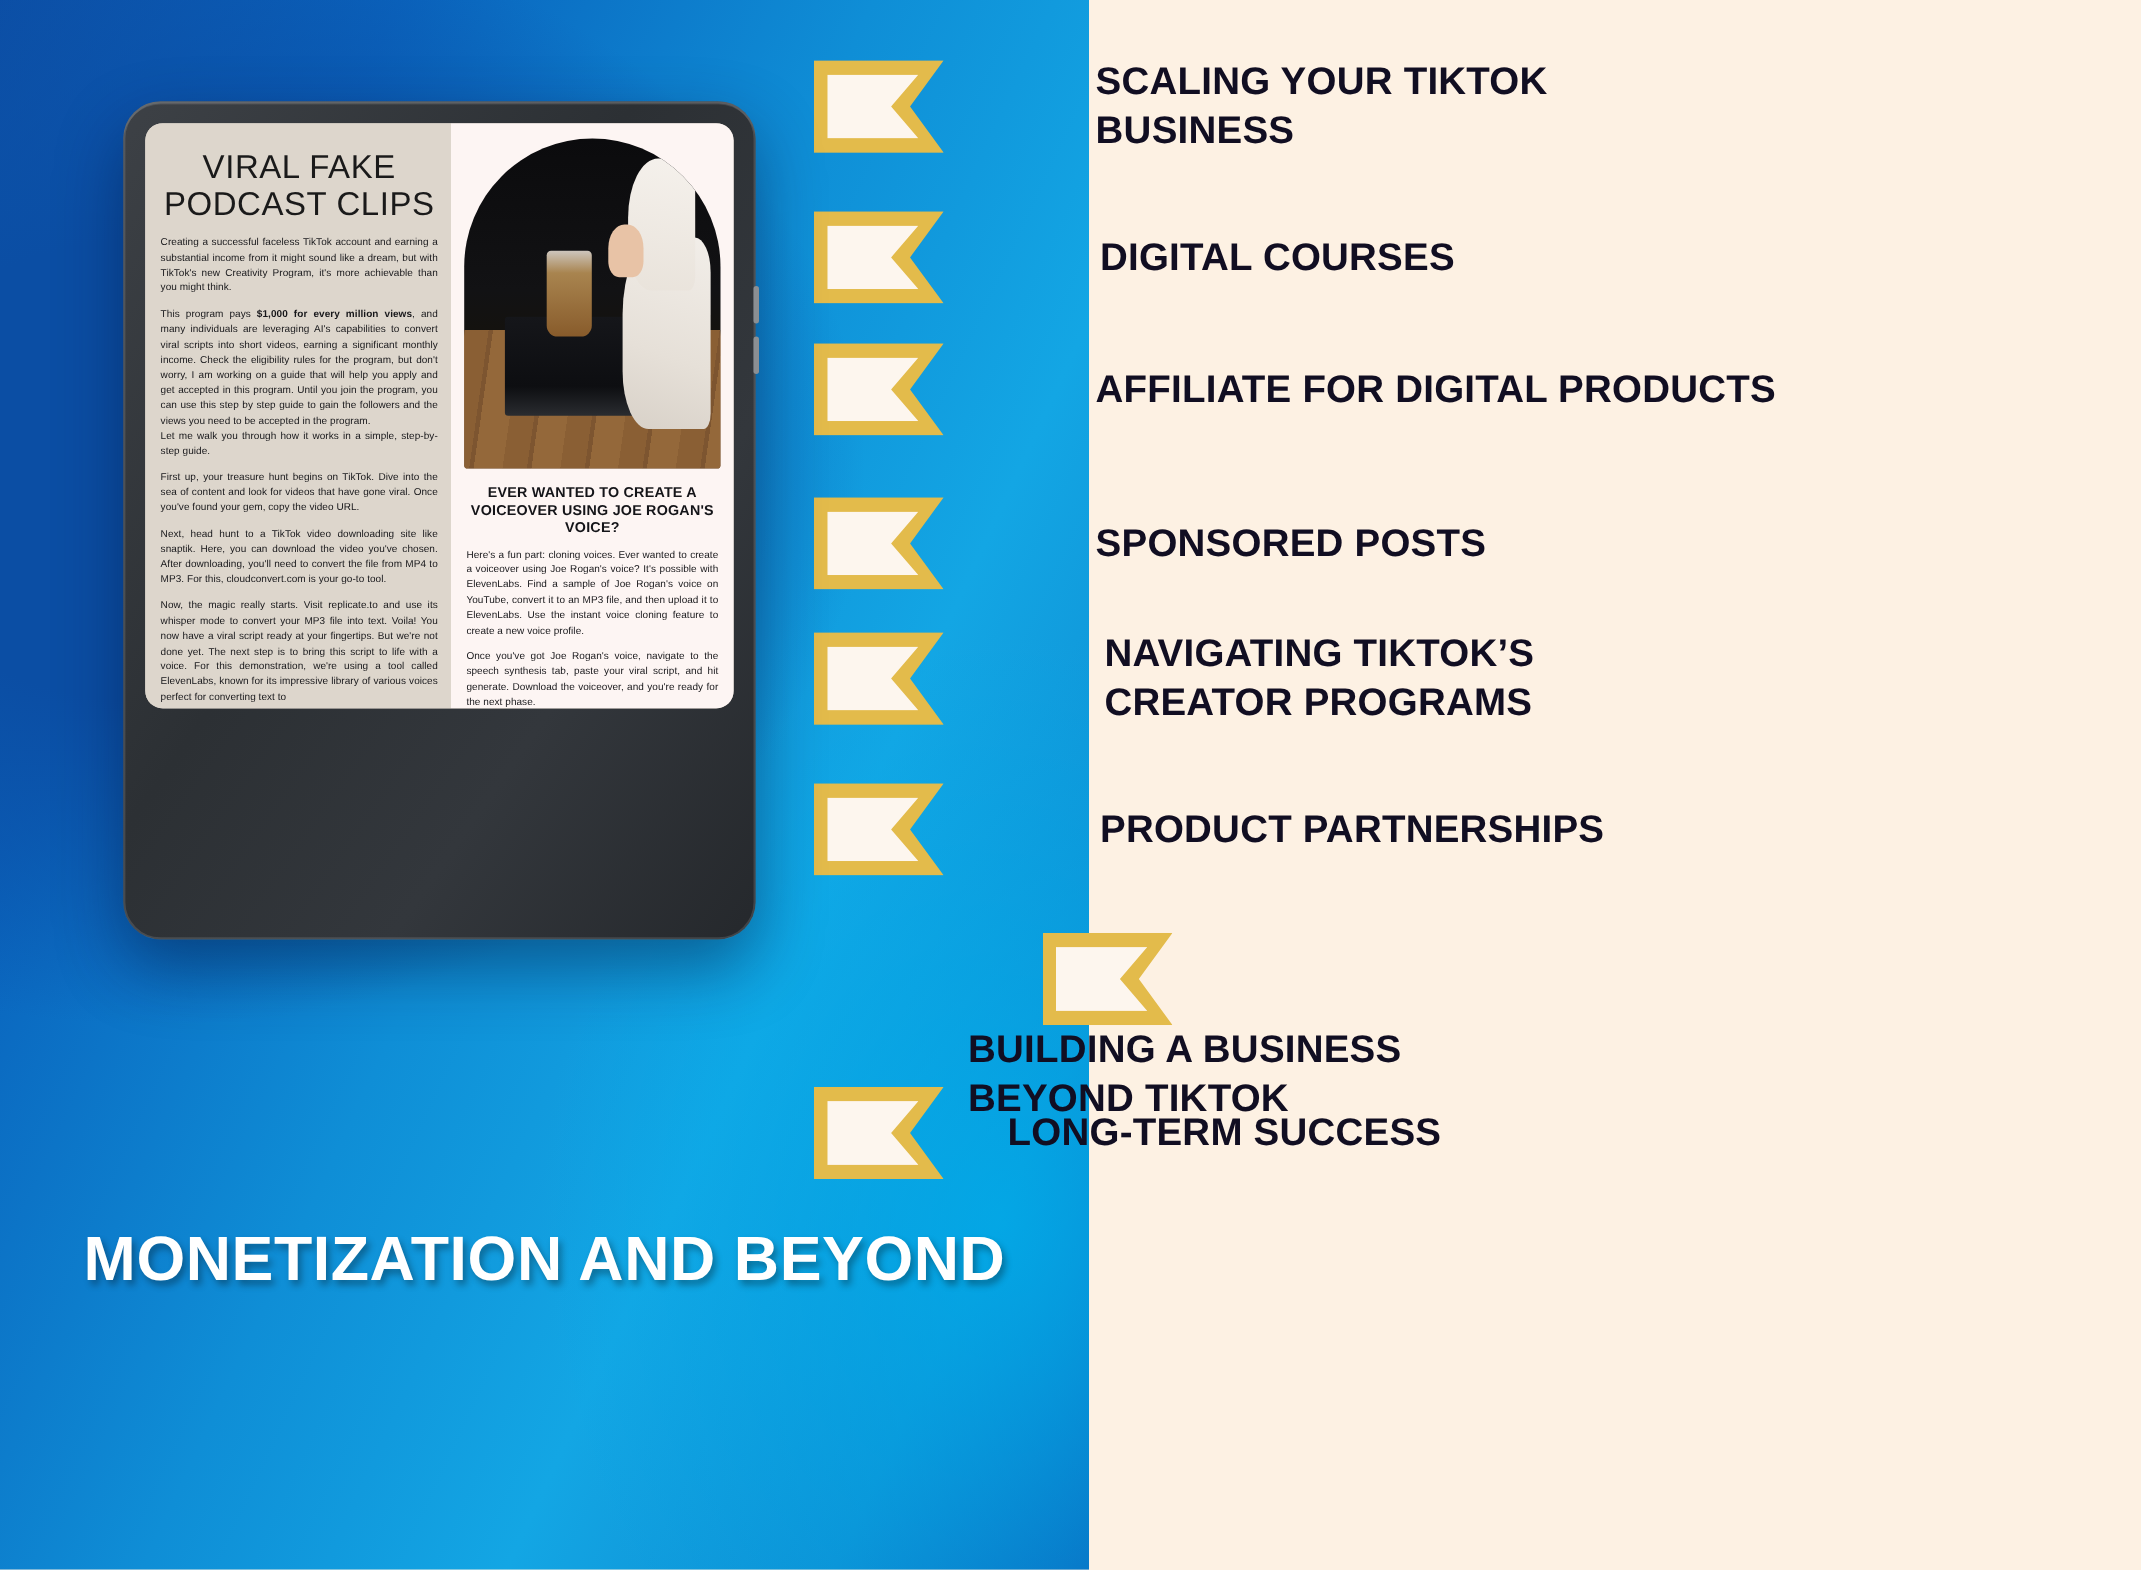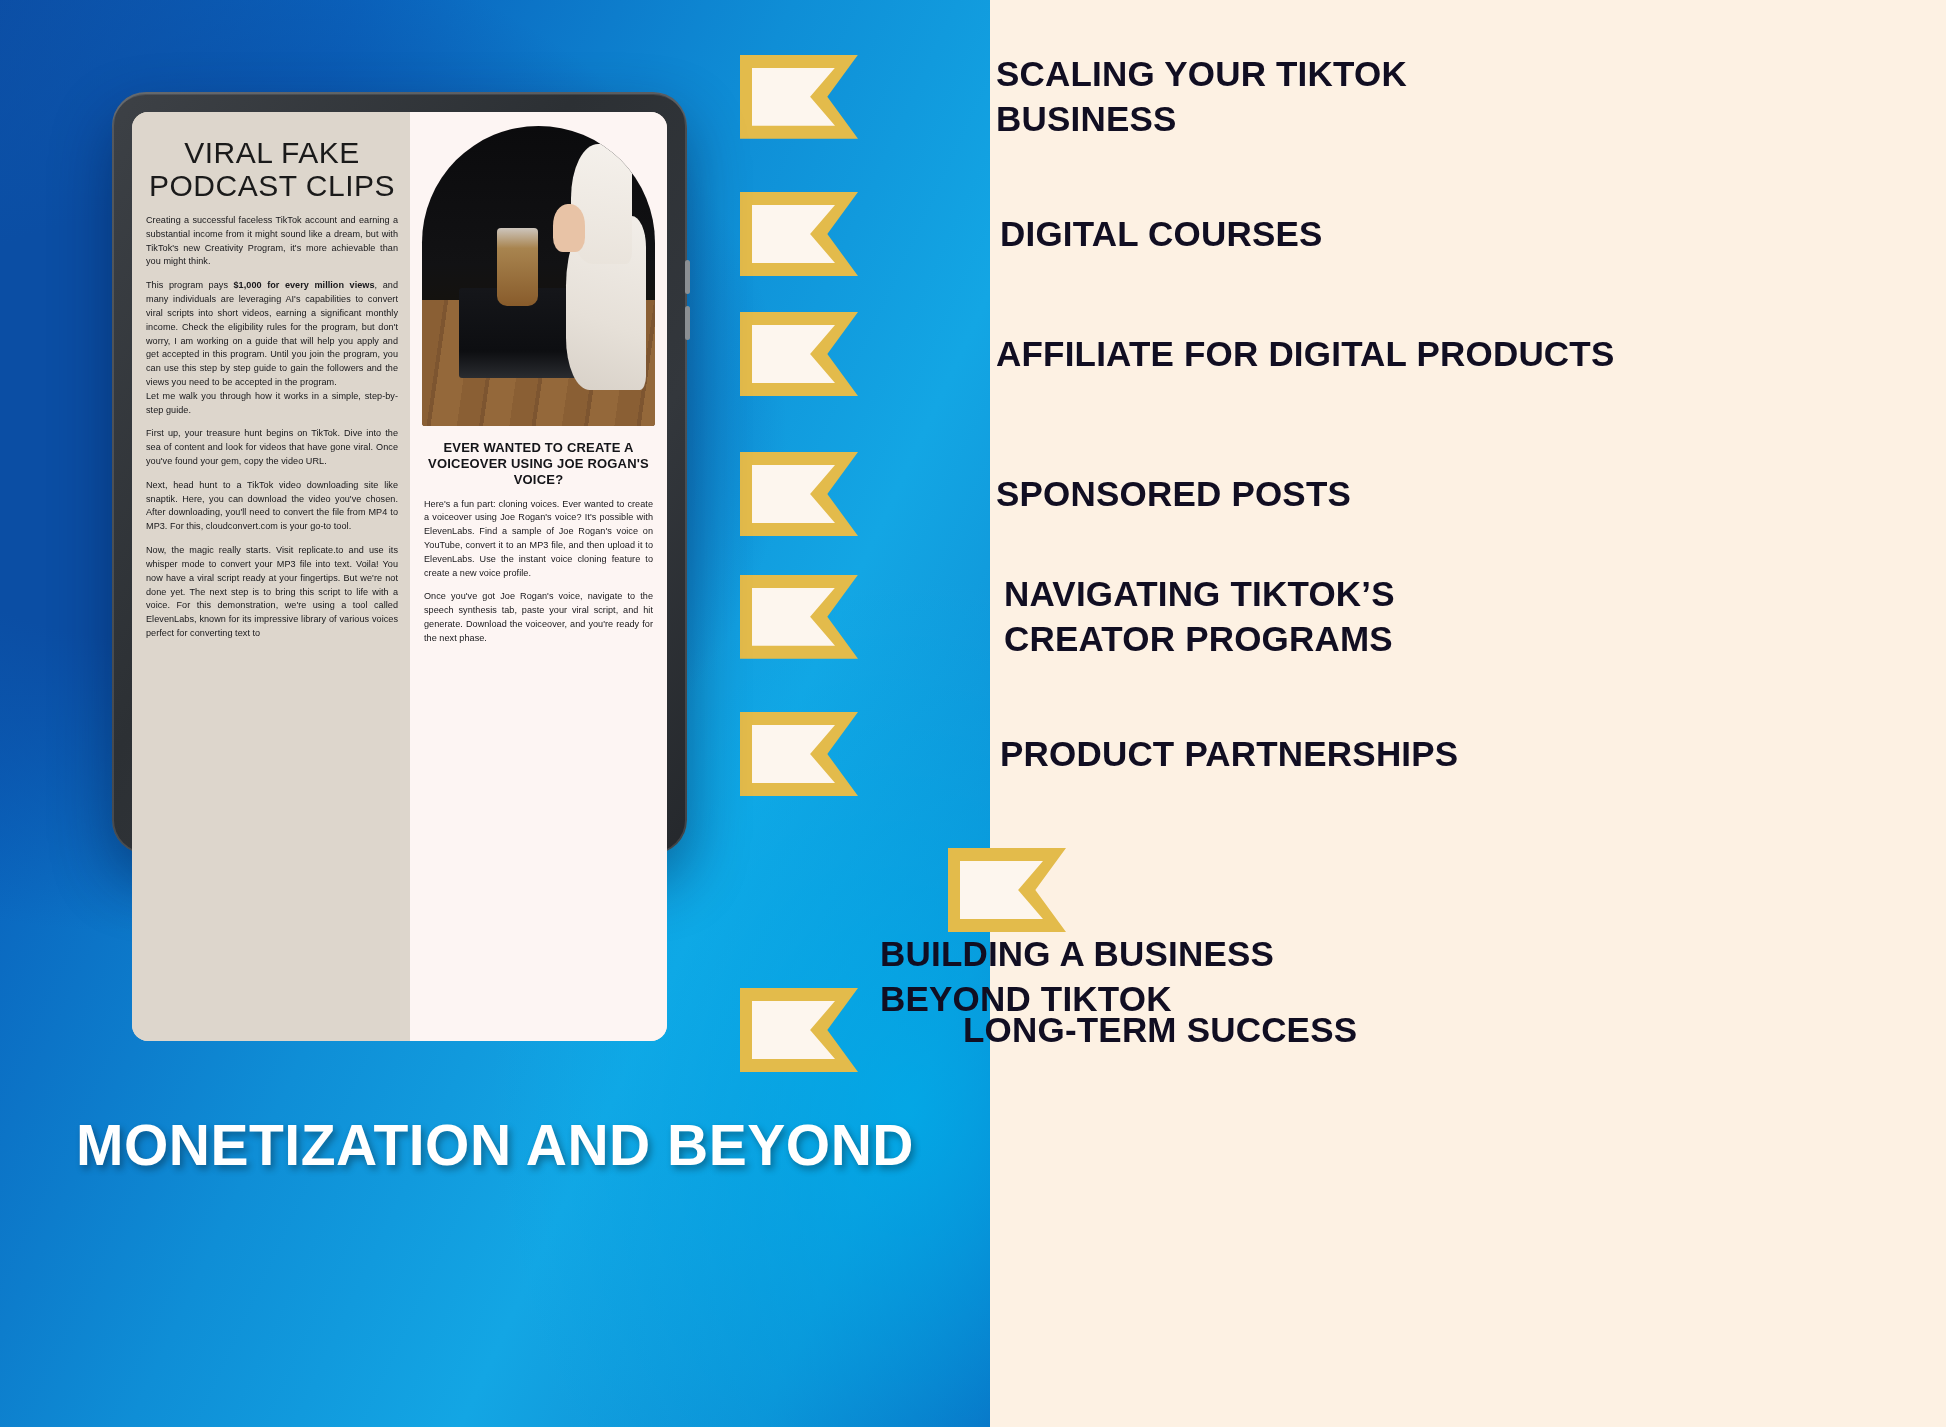"VIRAL FAKE PODCAST CLIPS" .tablet-screen { height: 929px -> 532px }
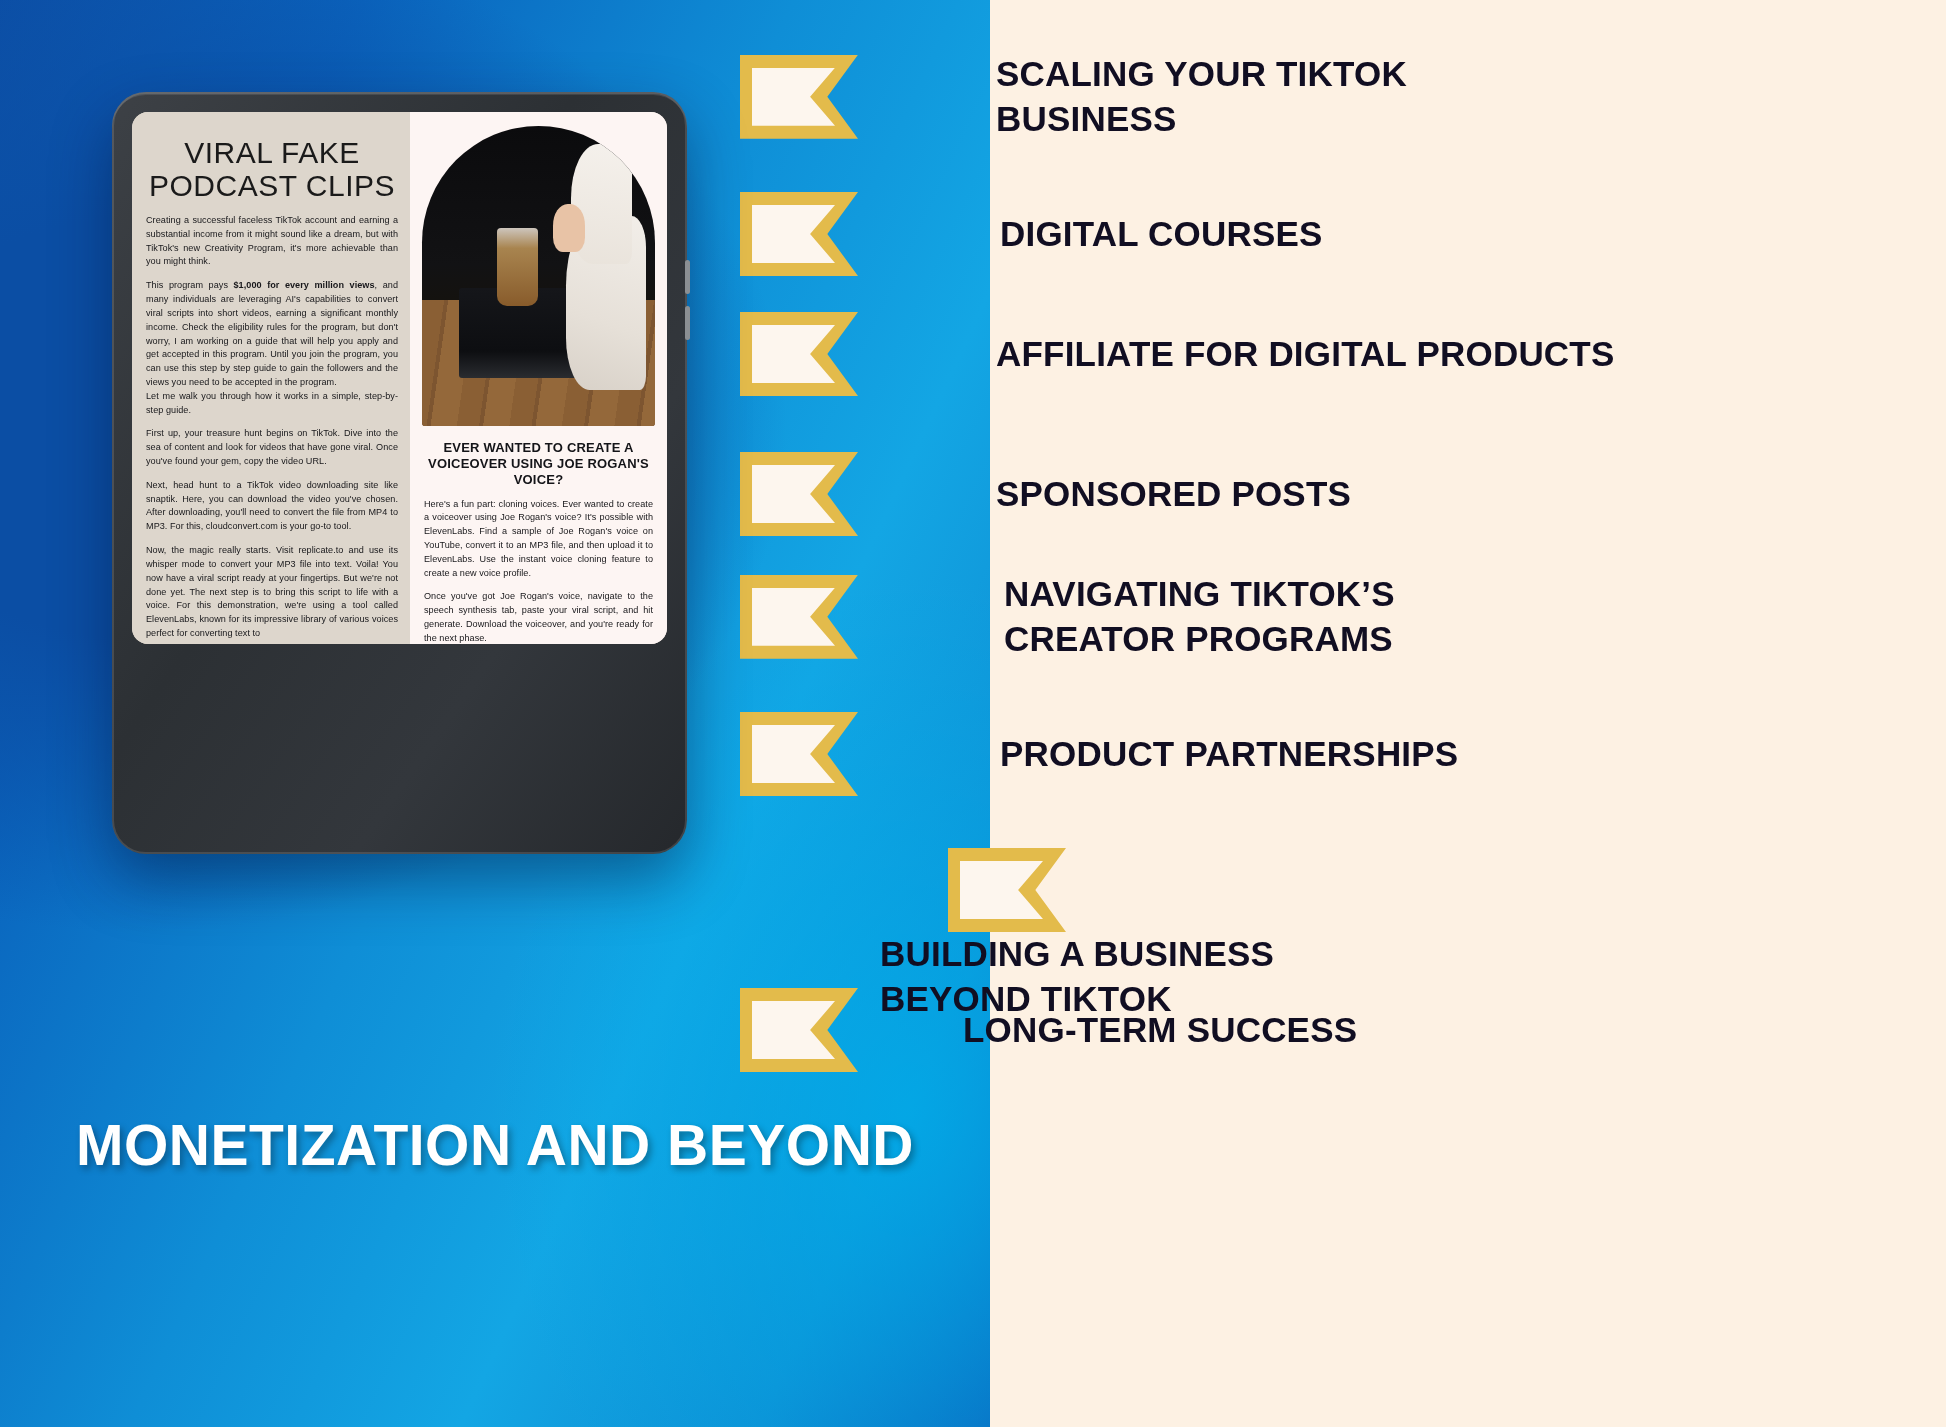"LONG-TERM SUCCESS" div.flag-label { margin-left: 105px -> 58px }
